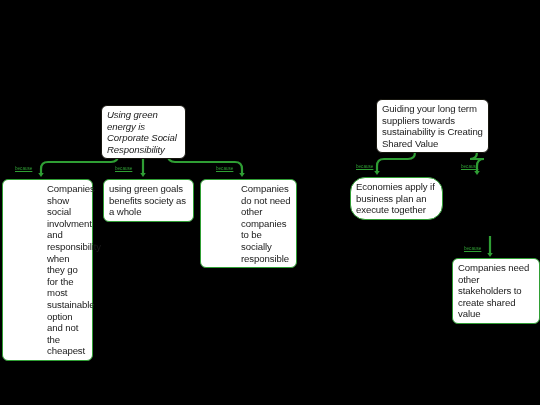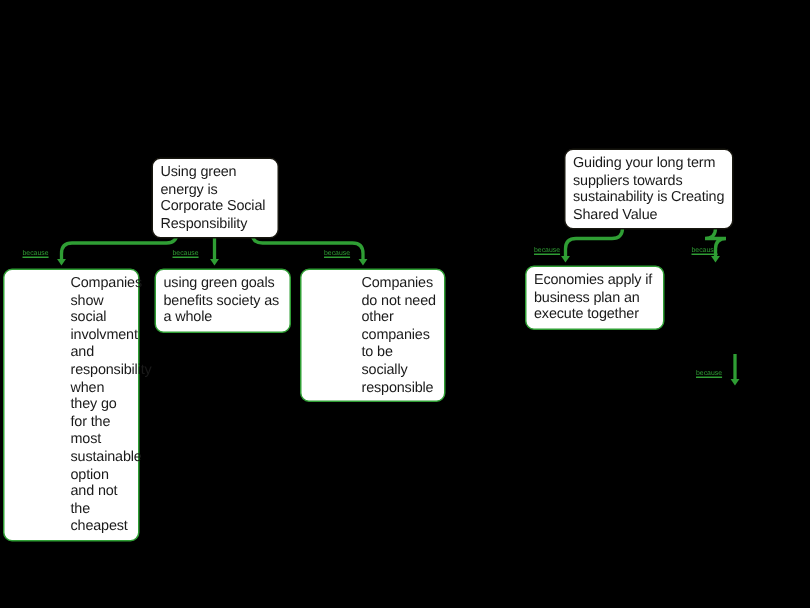"Using green energy is Corporate" div.node { font-style: none -> italic }
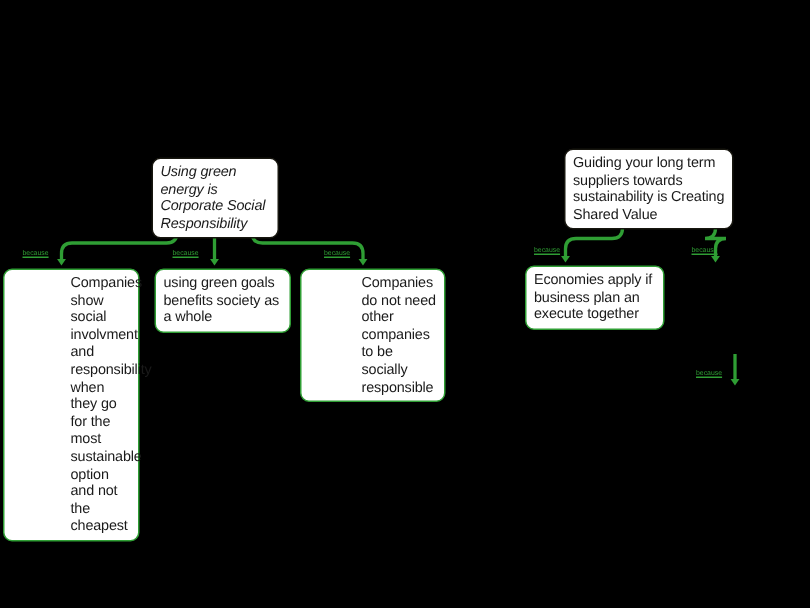"Economies apply if business plan" div.node { border-radius: none -> 15px }
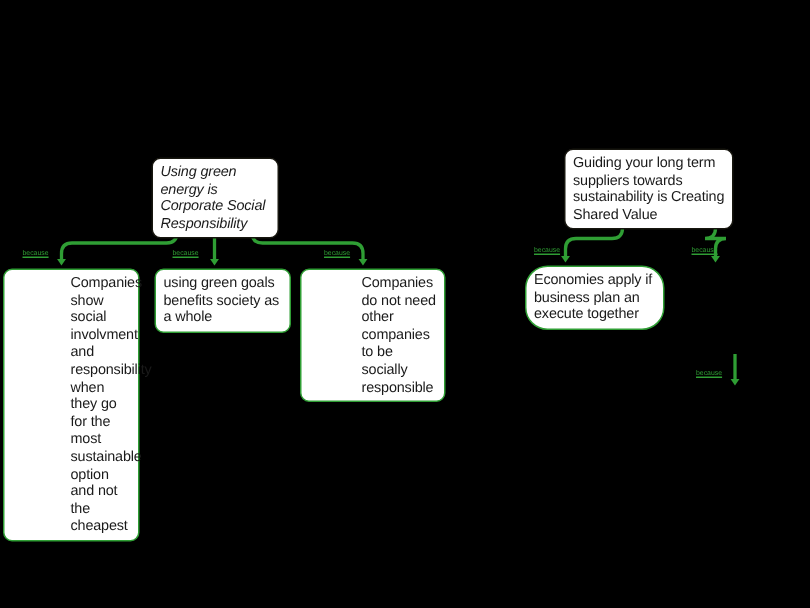"Companies need other stakeholders to" div.node { html: none -> <div>Companies need other stakeholders to create shared value</div> }
